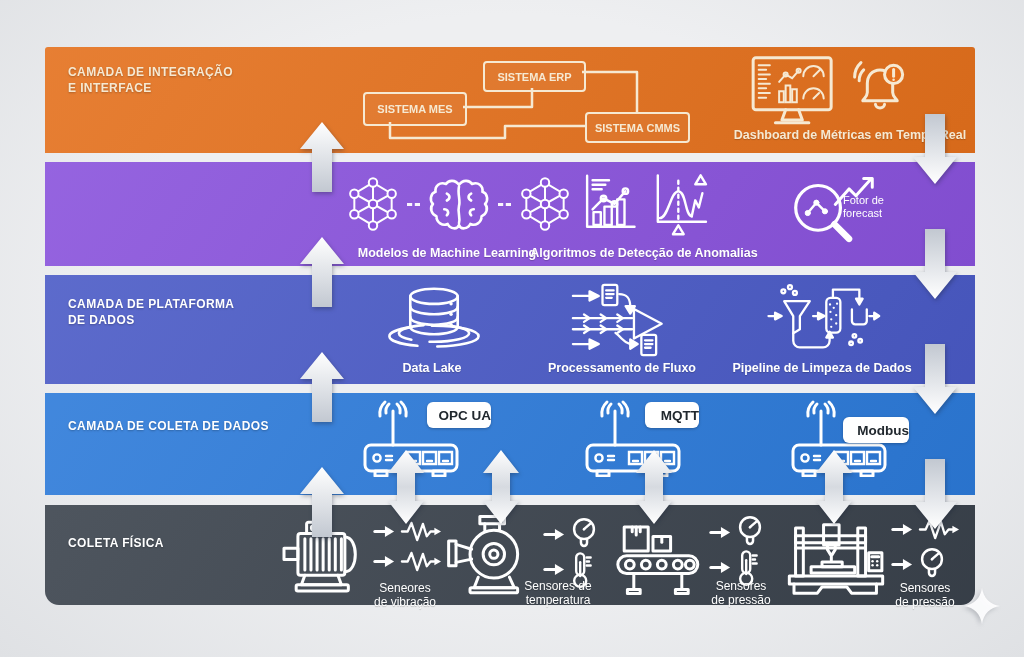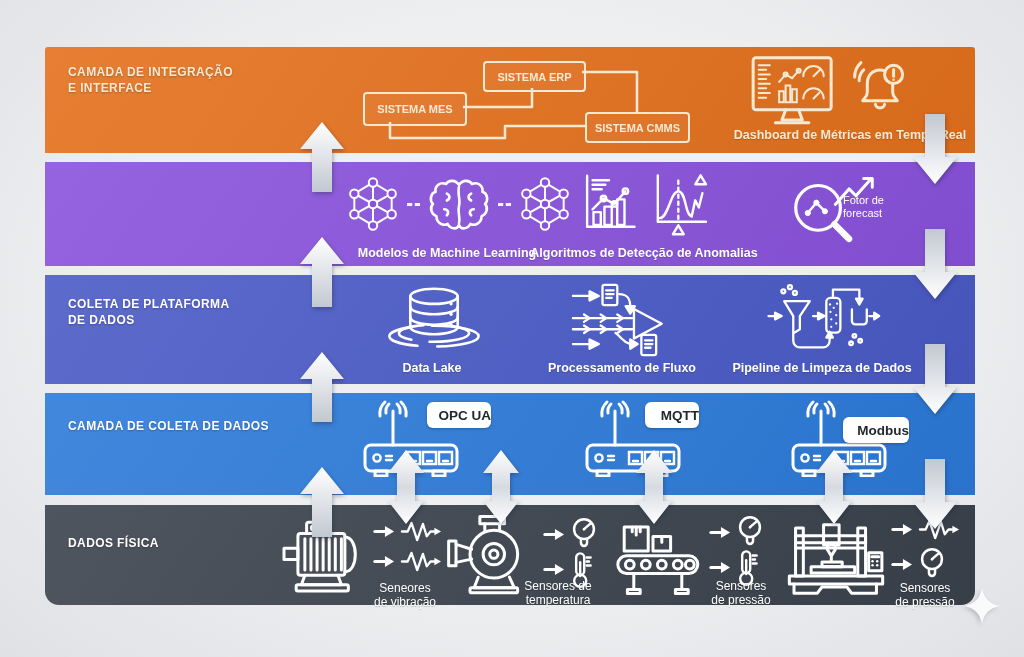"COLETA DE PLATAFORMA" h2.band-title { text: COLETA -> CAMADA }
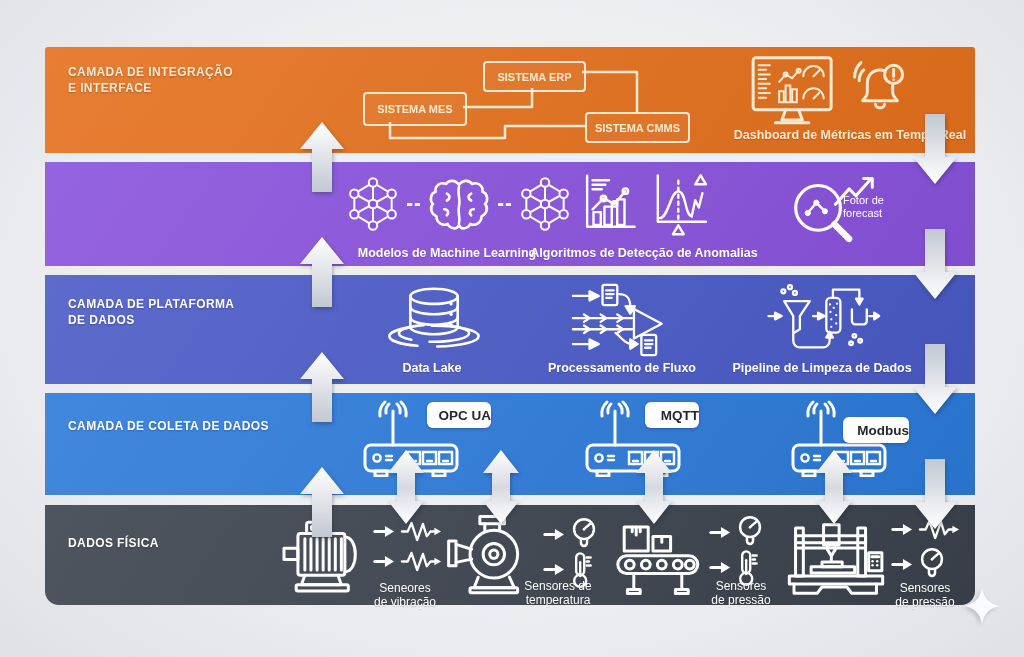"DADOS FÍSICA" h2.band-title { text: DADOS -> COLETA }
